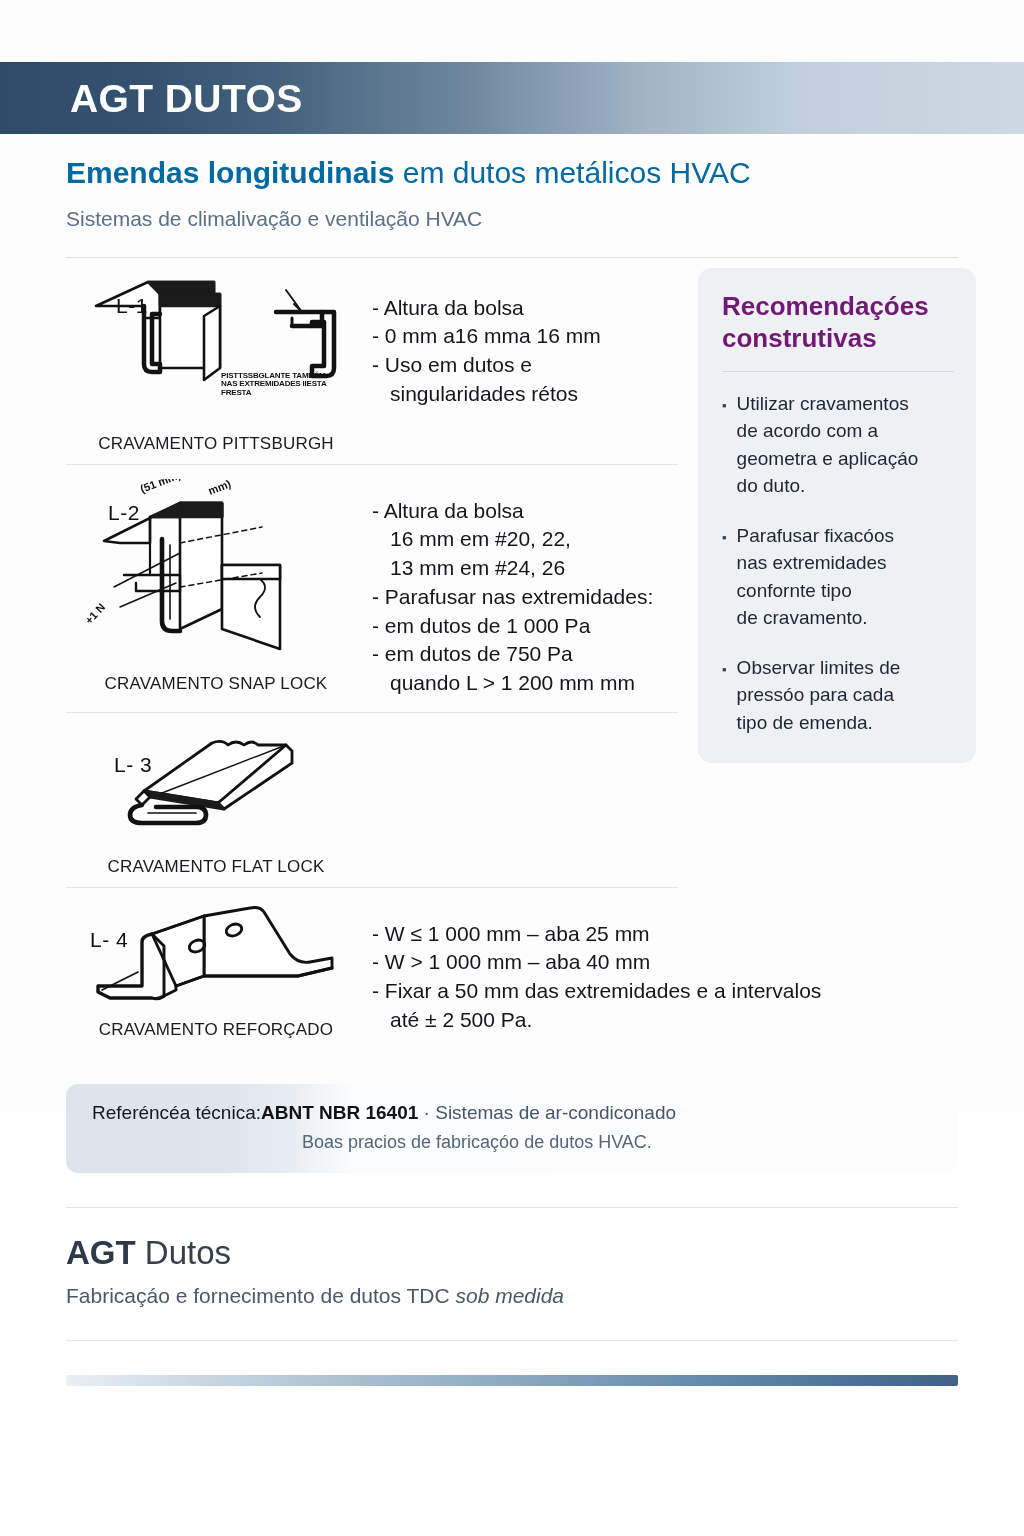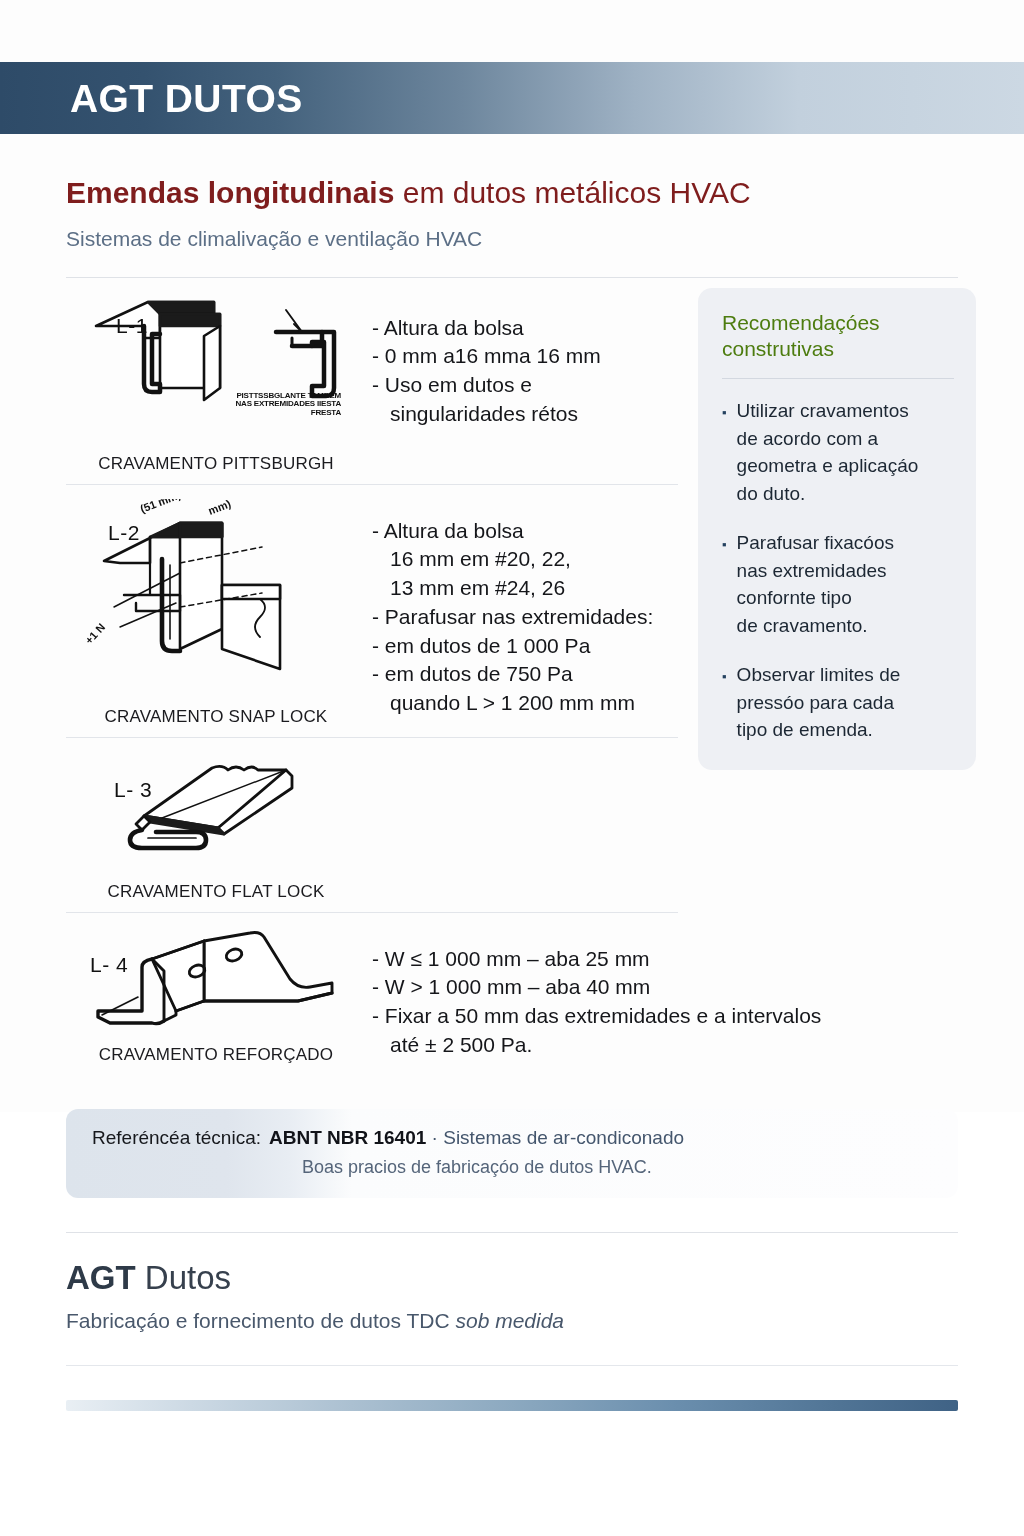"Emendas longitudinais em dutos metálicos" .doc-title { color: #7f1d1d -> #0369a1; margin-top: 42px -> 22px }
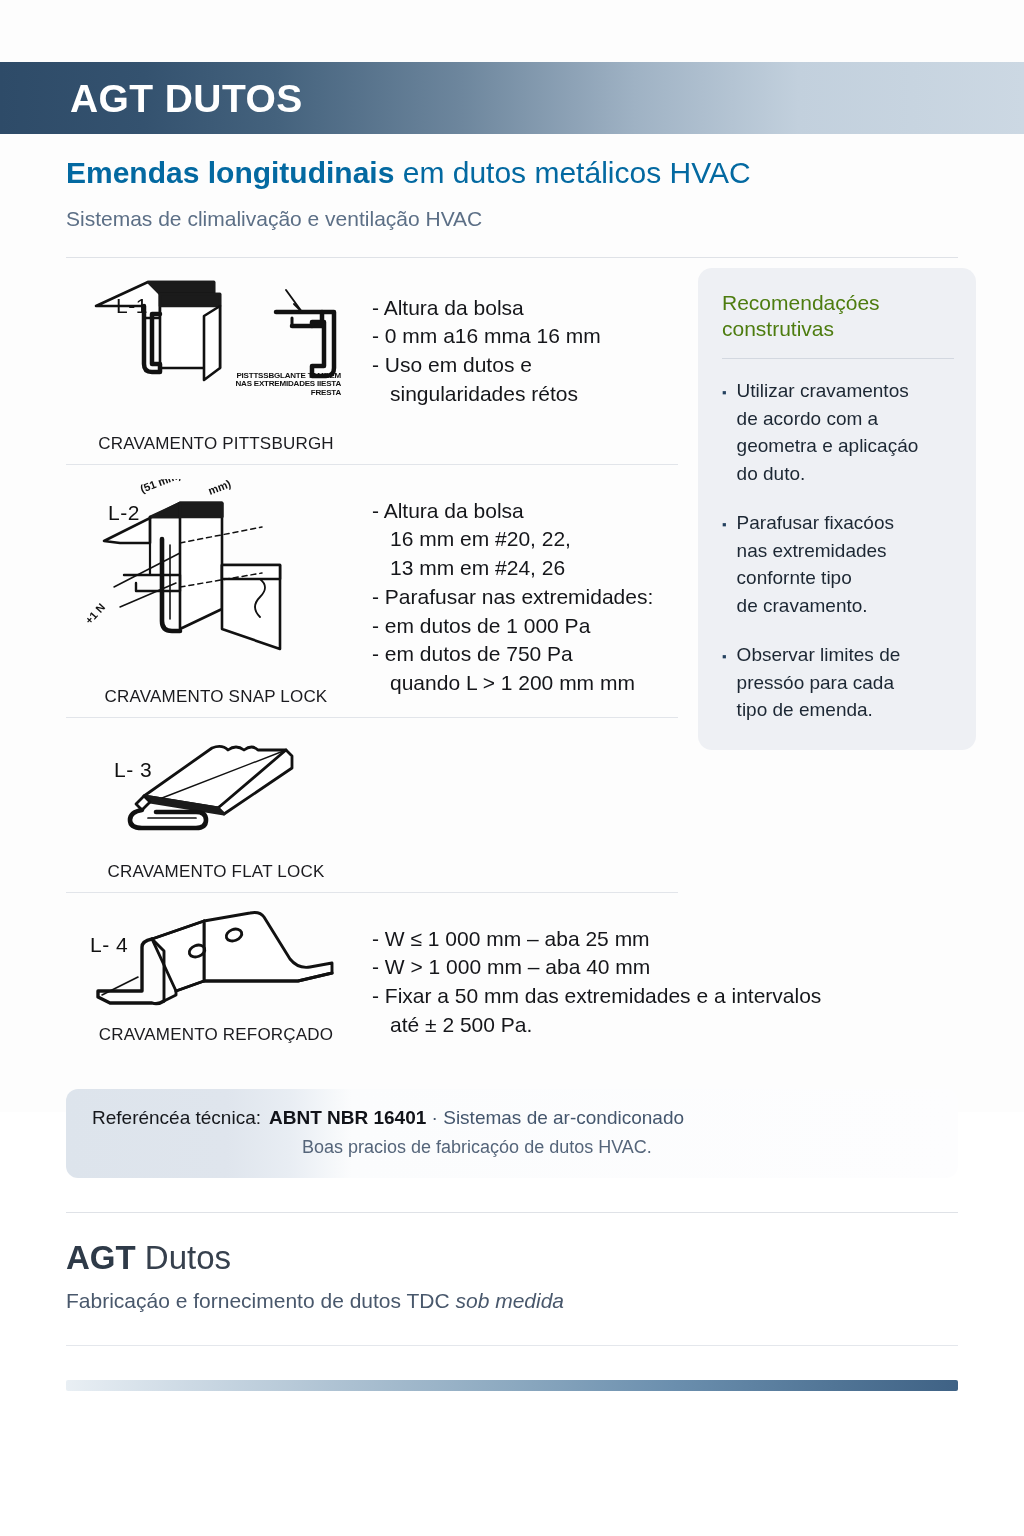"Recomendaçóes" .rec-title { color: #4d7c0f -> #701a75; font-size: 21px -> 26px; font-weight: normal -> bold }
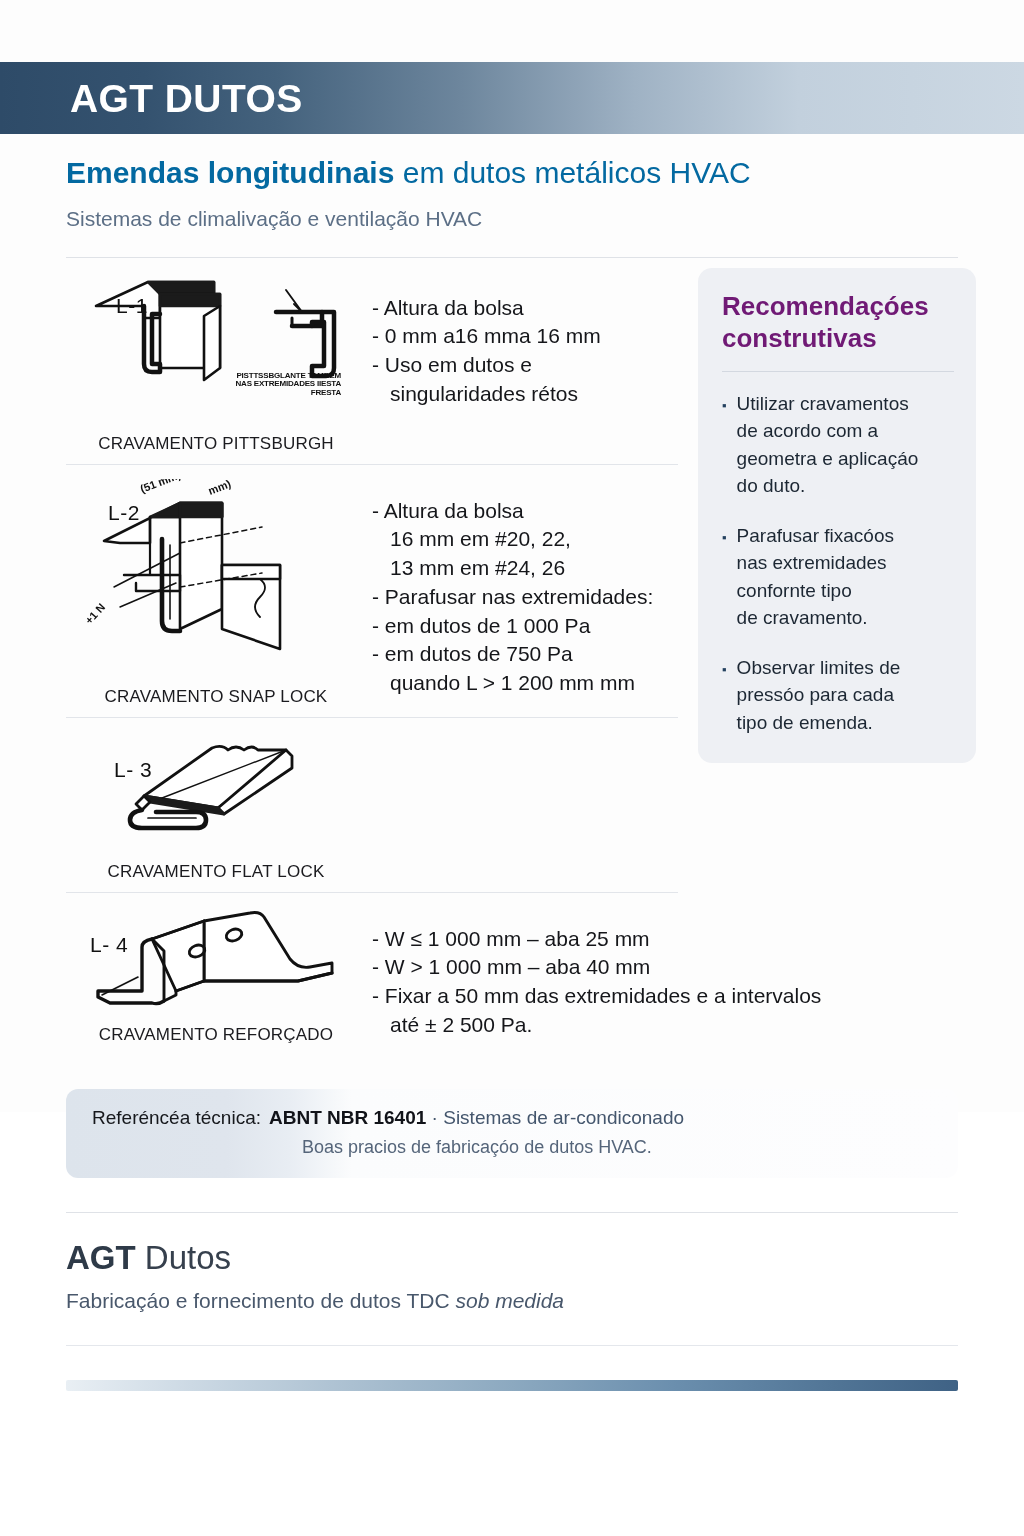"PISTTSSBGLANTE TAMBÉM NAS EXTREMIDADES" div.tiny-note { text-align: right -> none }
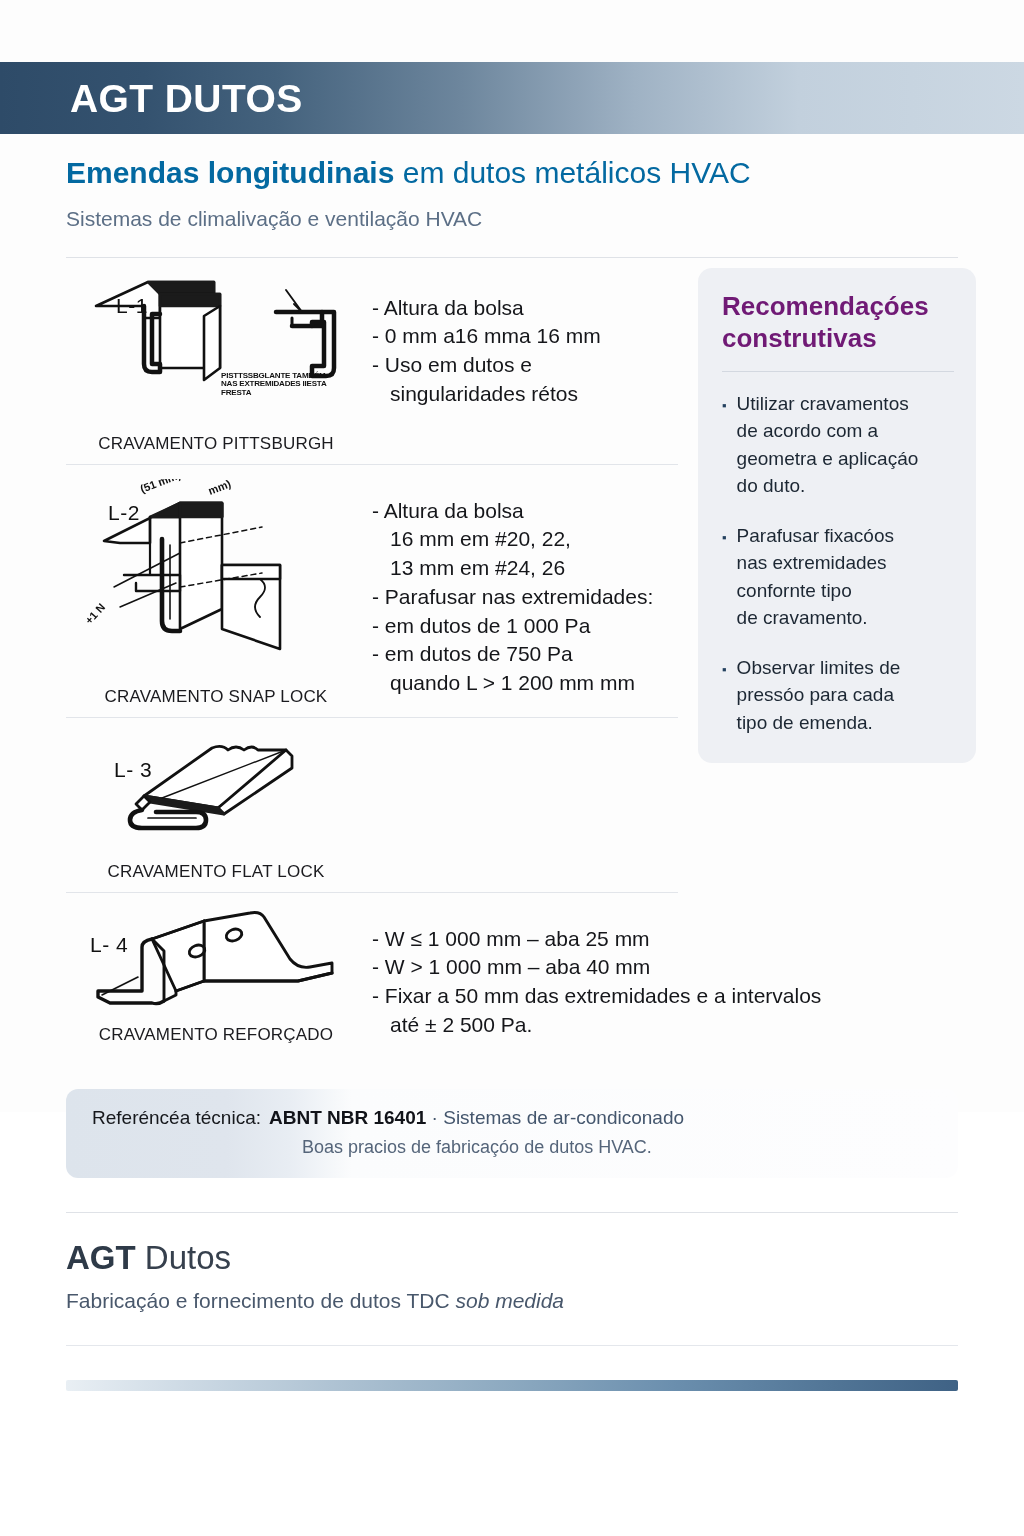"CRAVAMENTO SNAP LOCK" div.fig-caption { margin-top: 18px -> 5px }
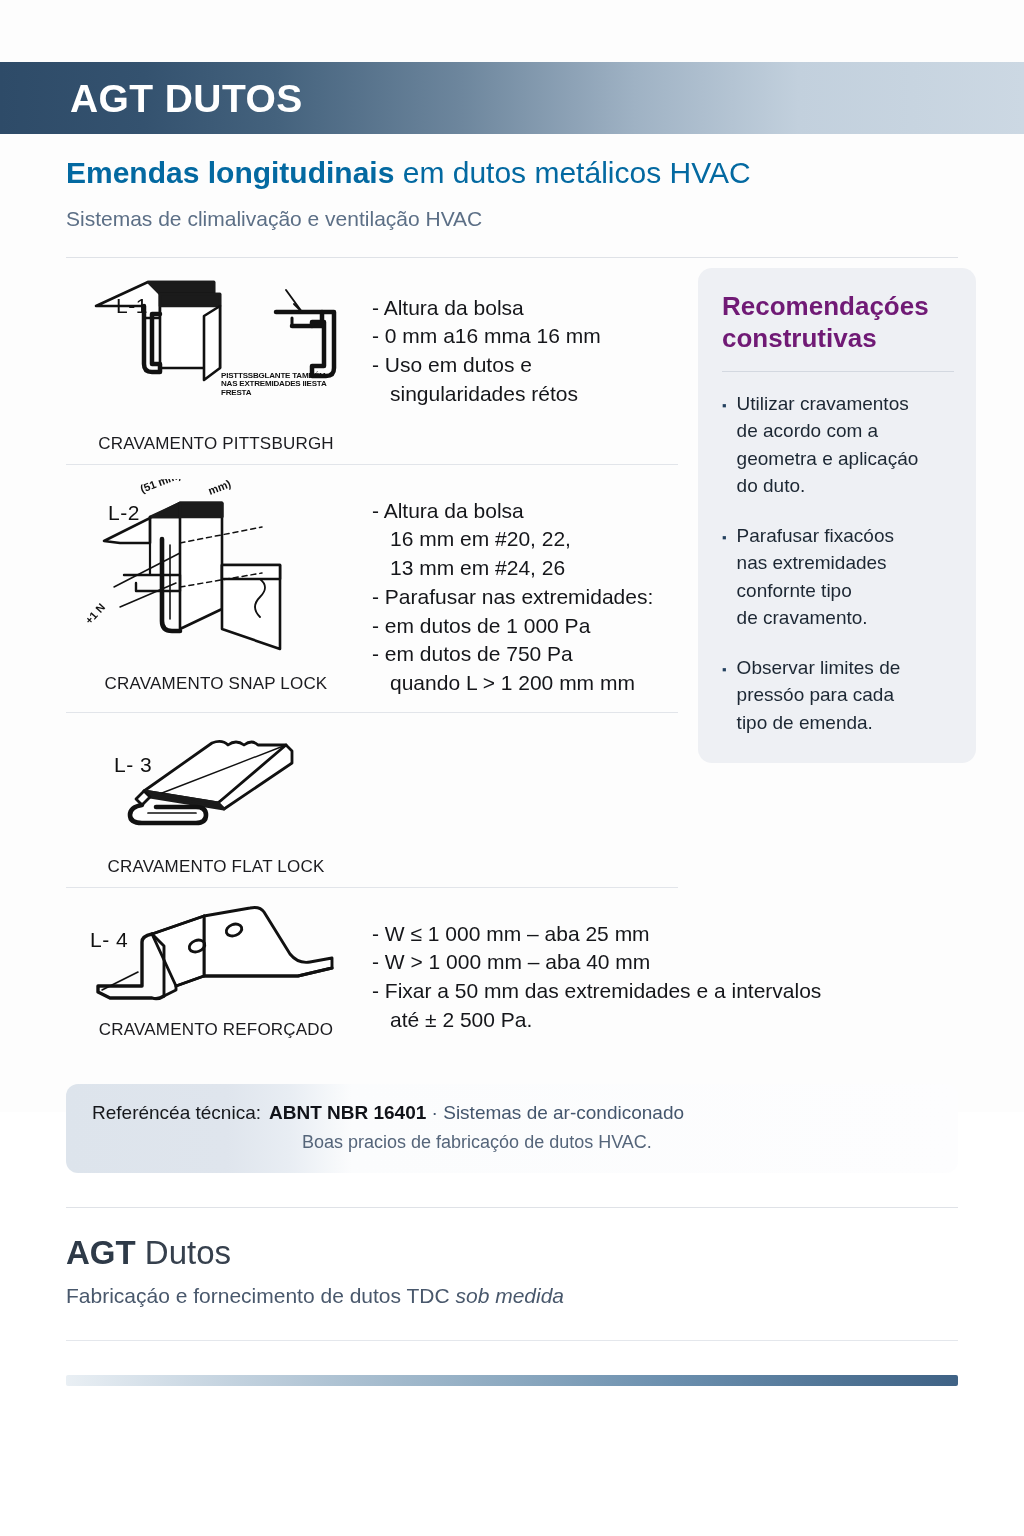"ABNT NBR 16401" .ref-line1 .ref-std { margin-left: 8px -> none }
